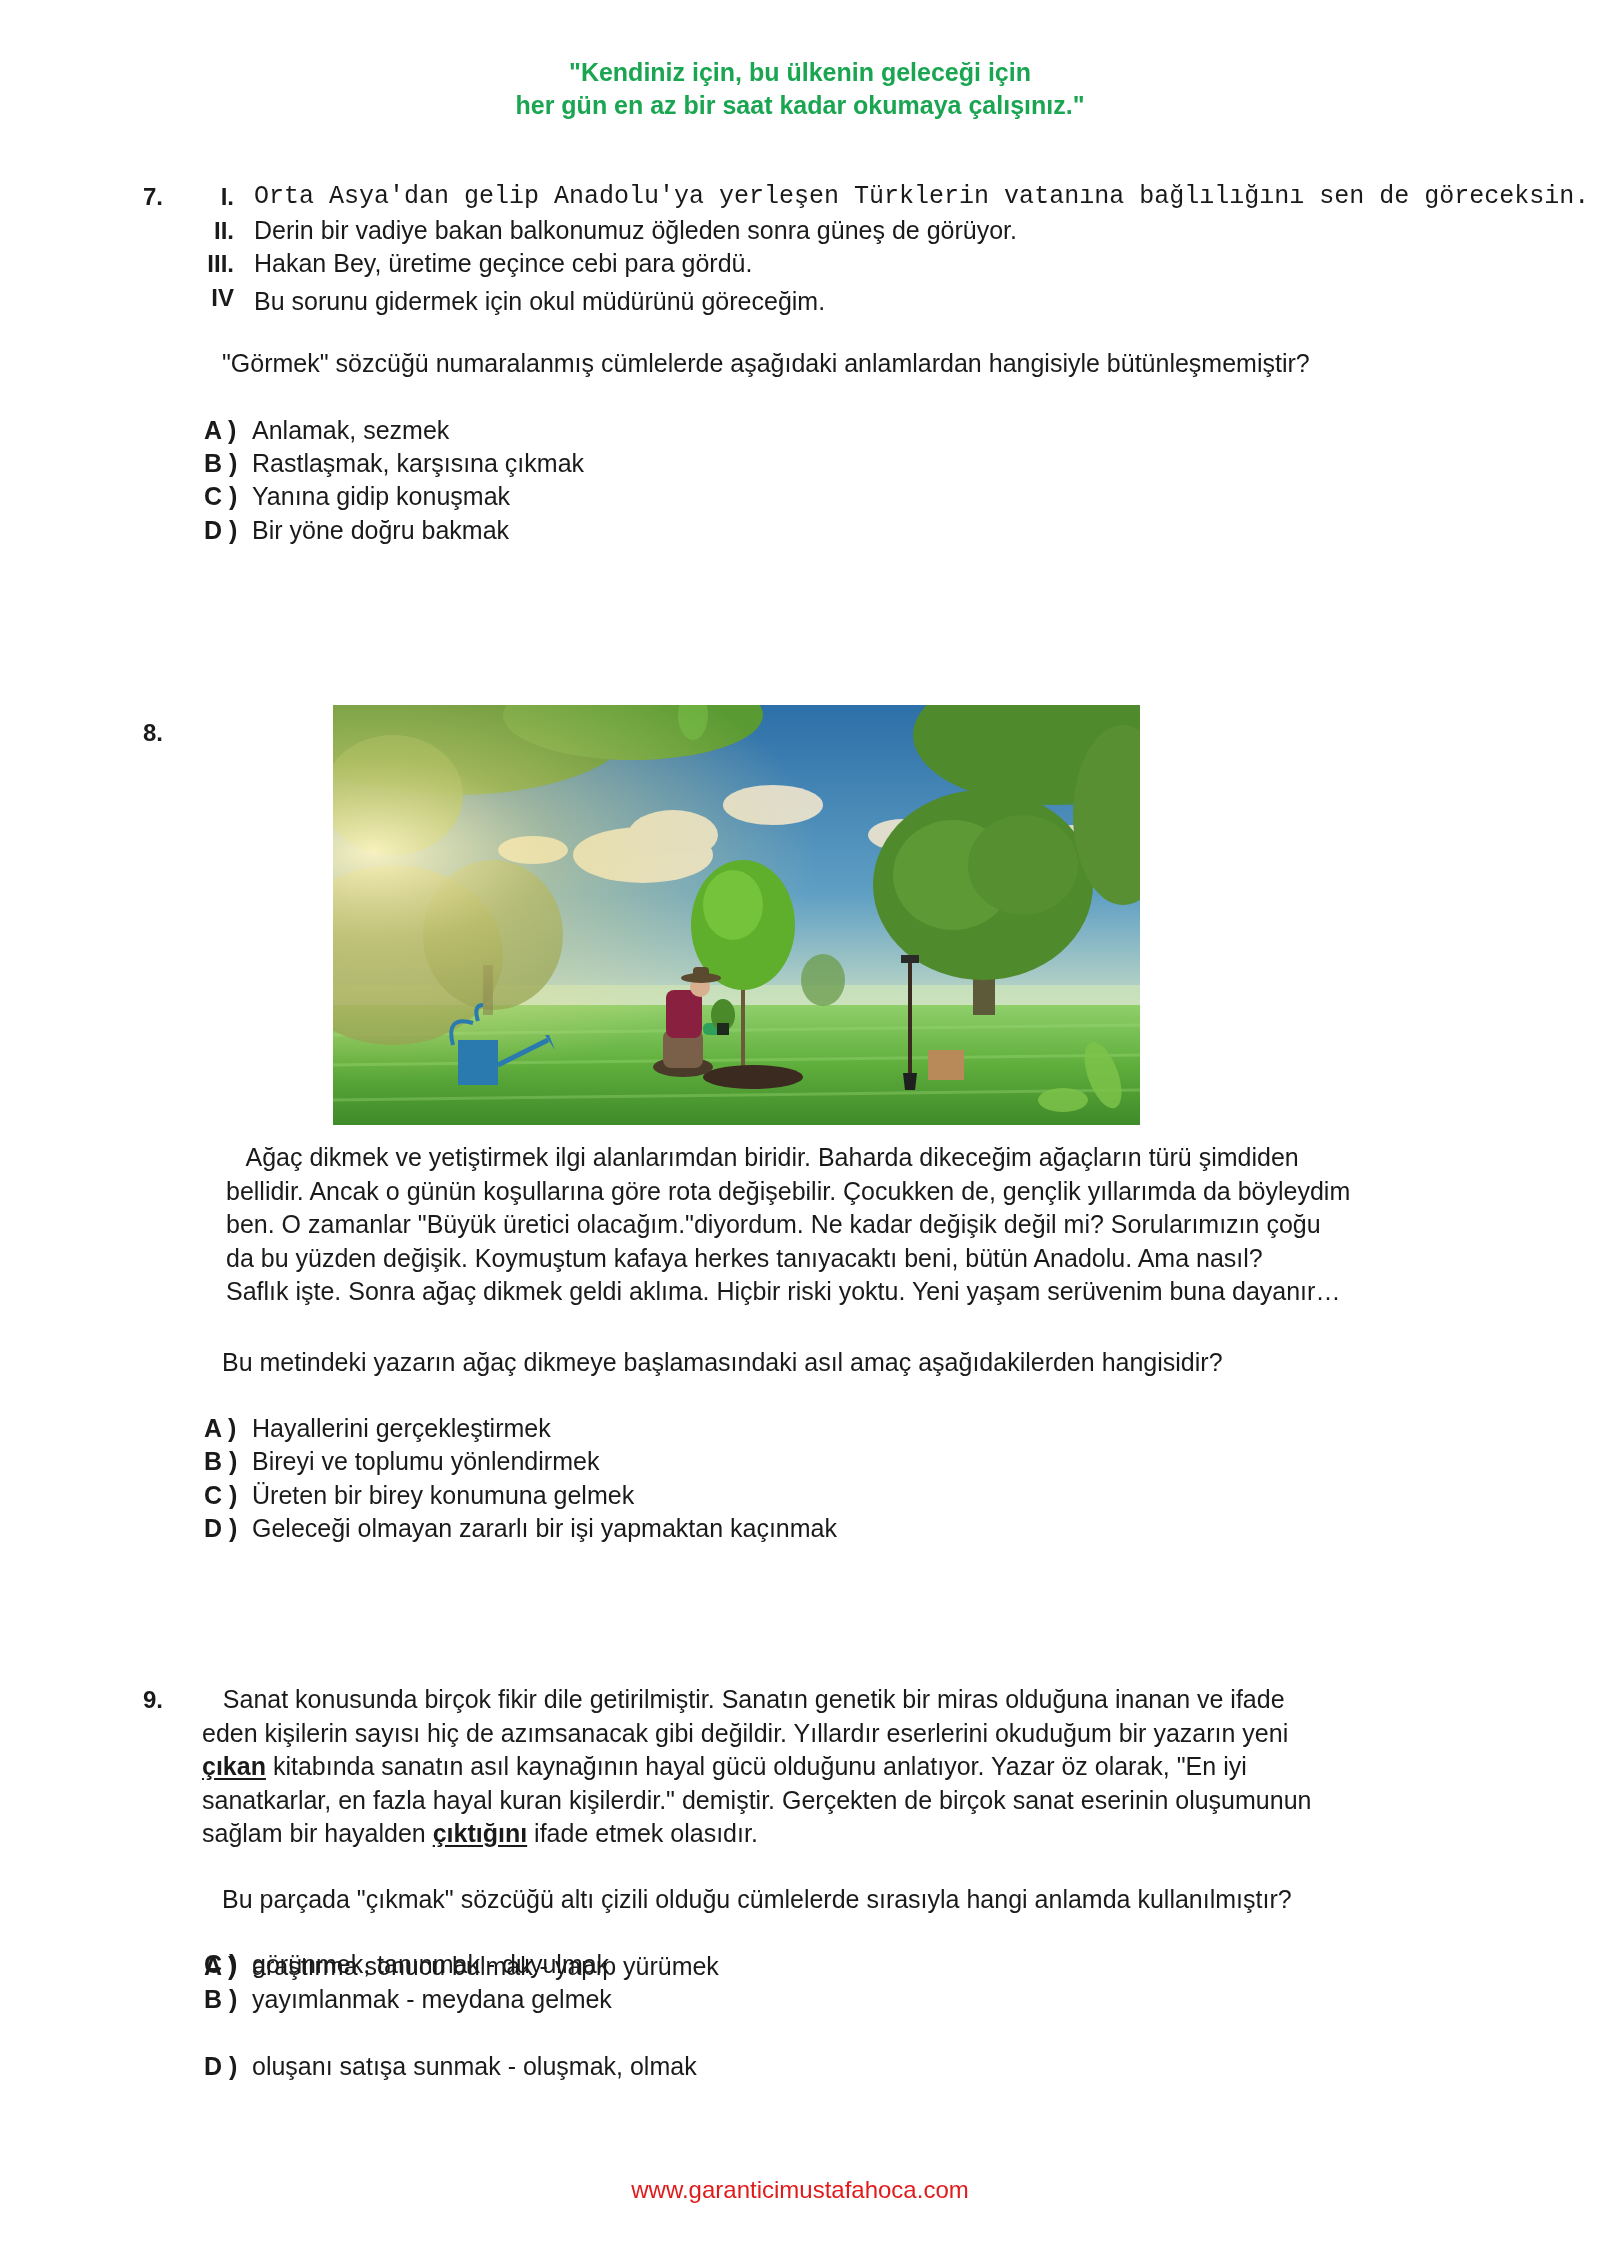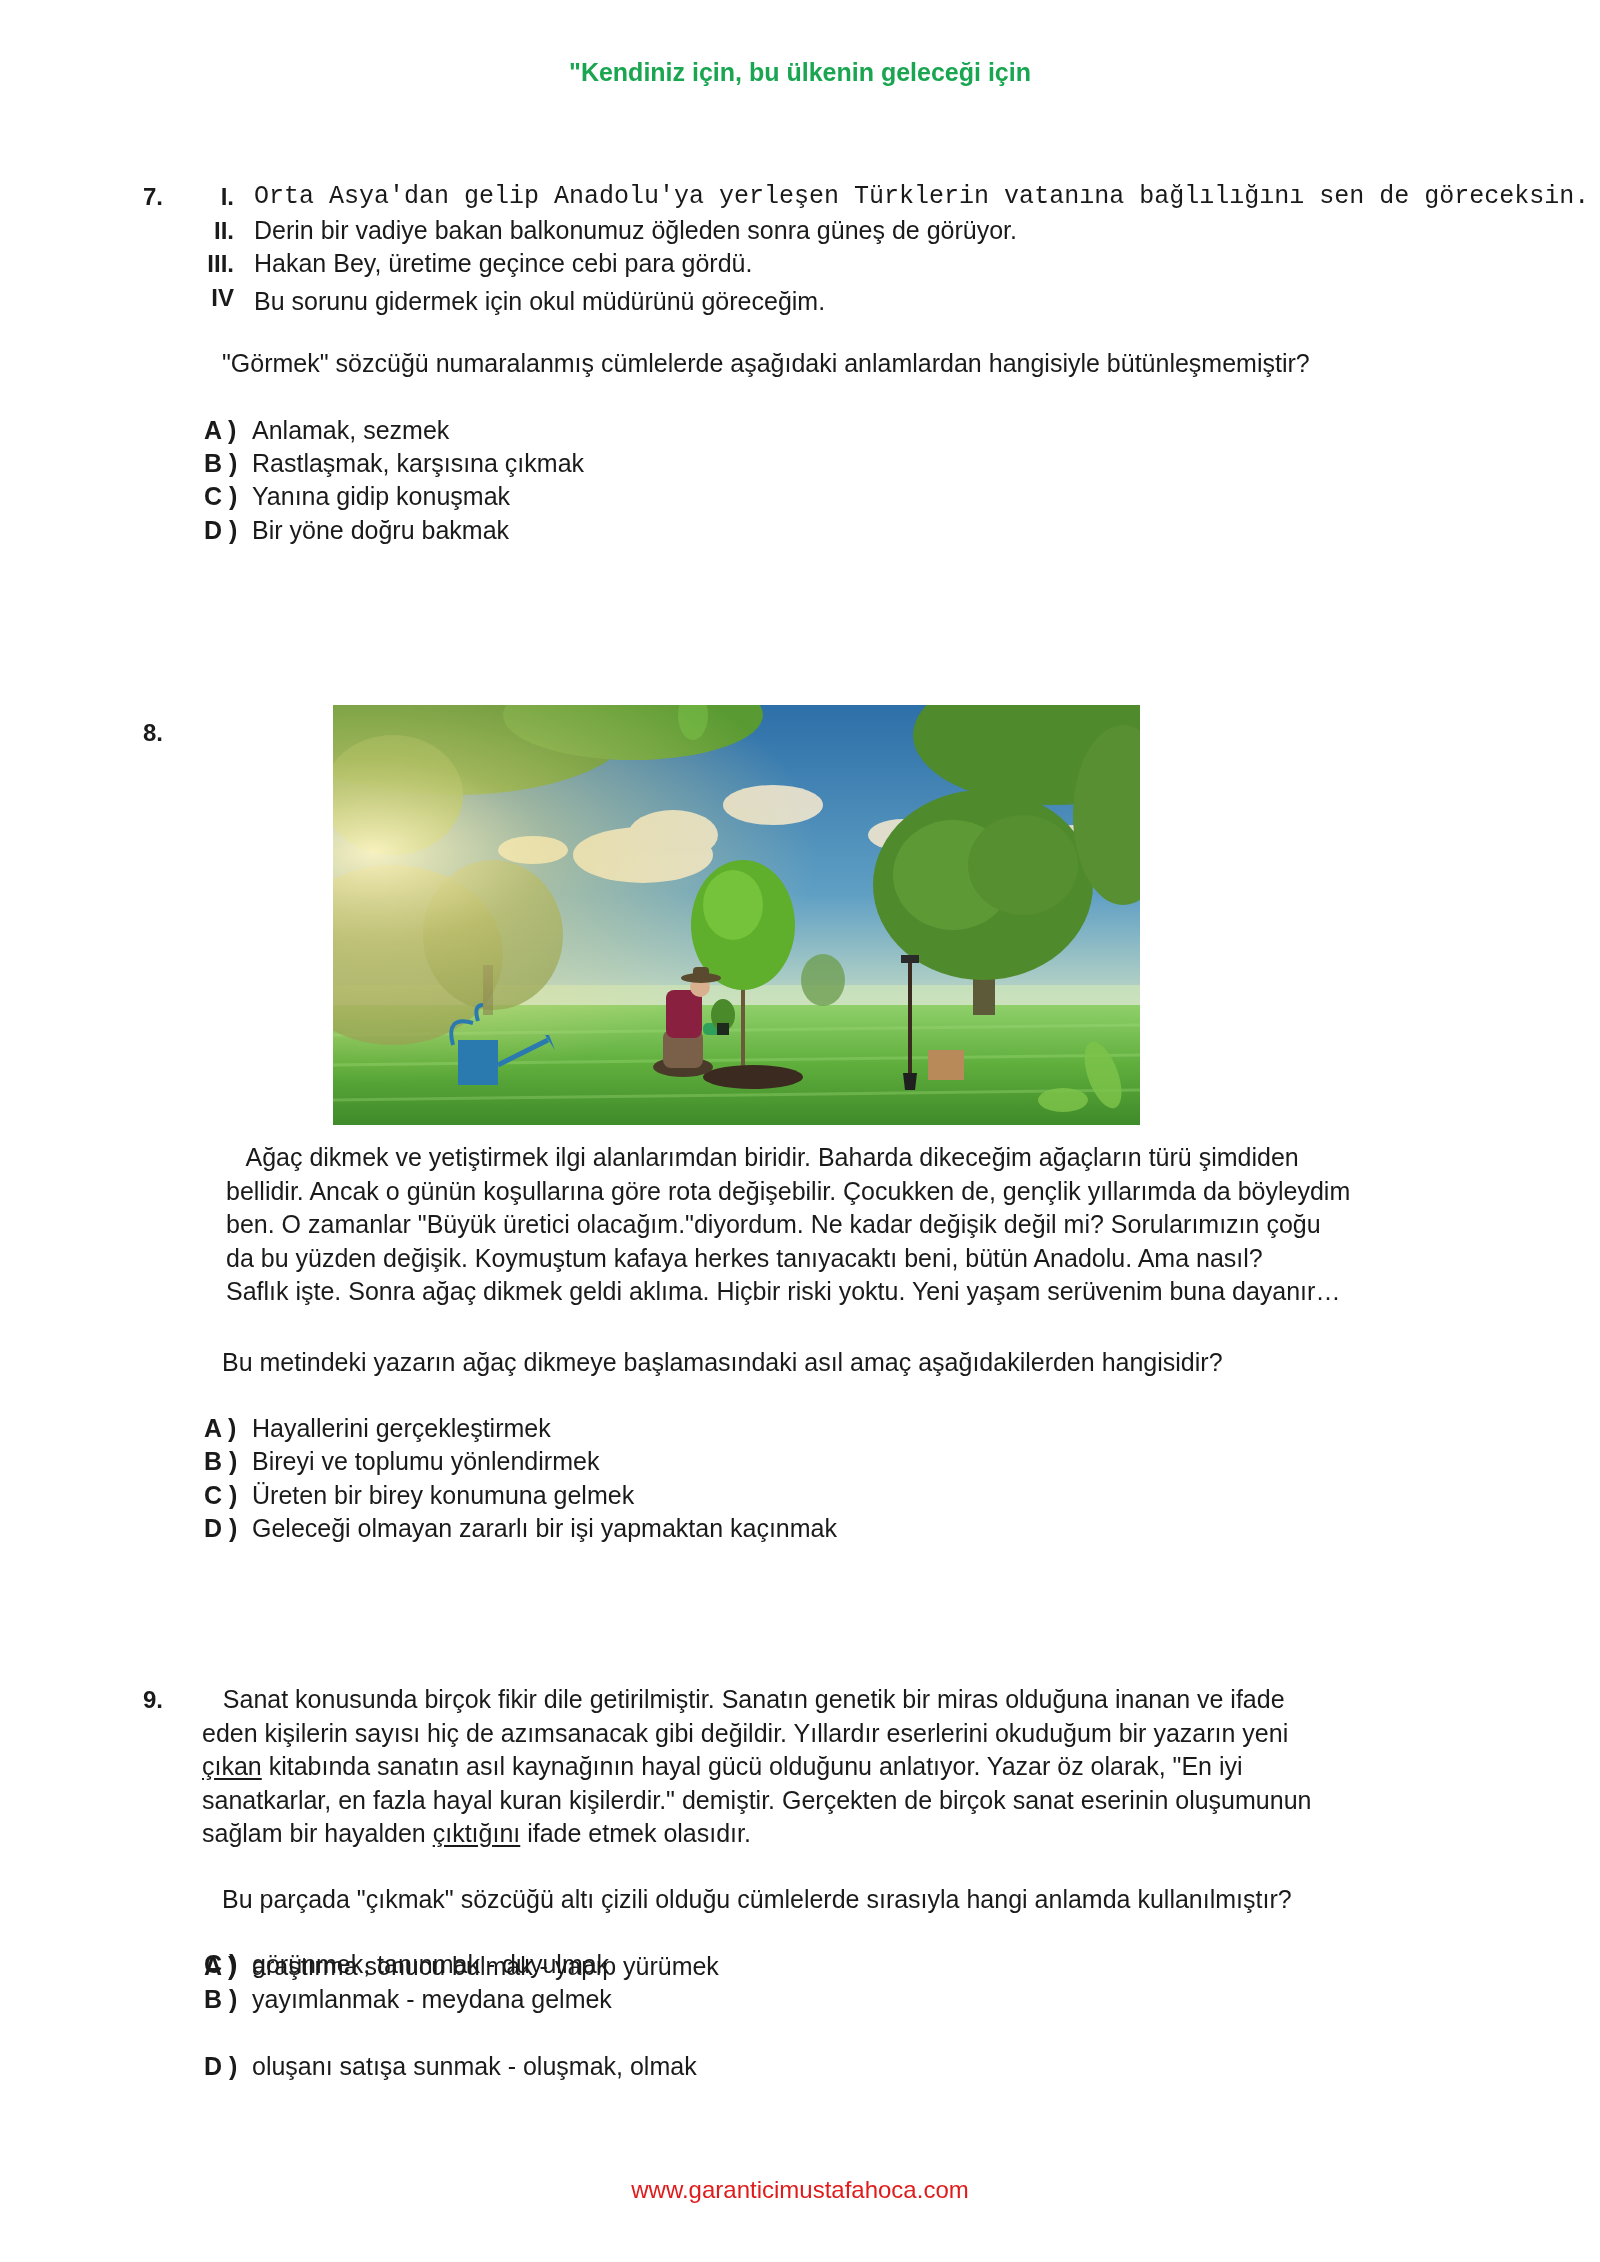"her gün en az bir" div { html: none -> <div>her gün en az bir saat kadar okumaya çalışınız."</div> }
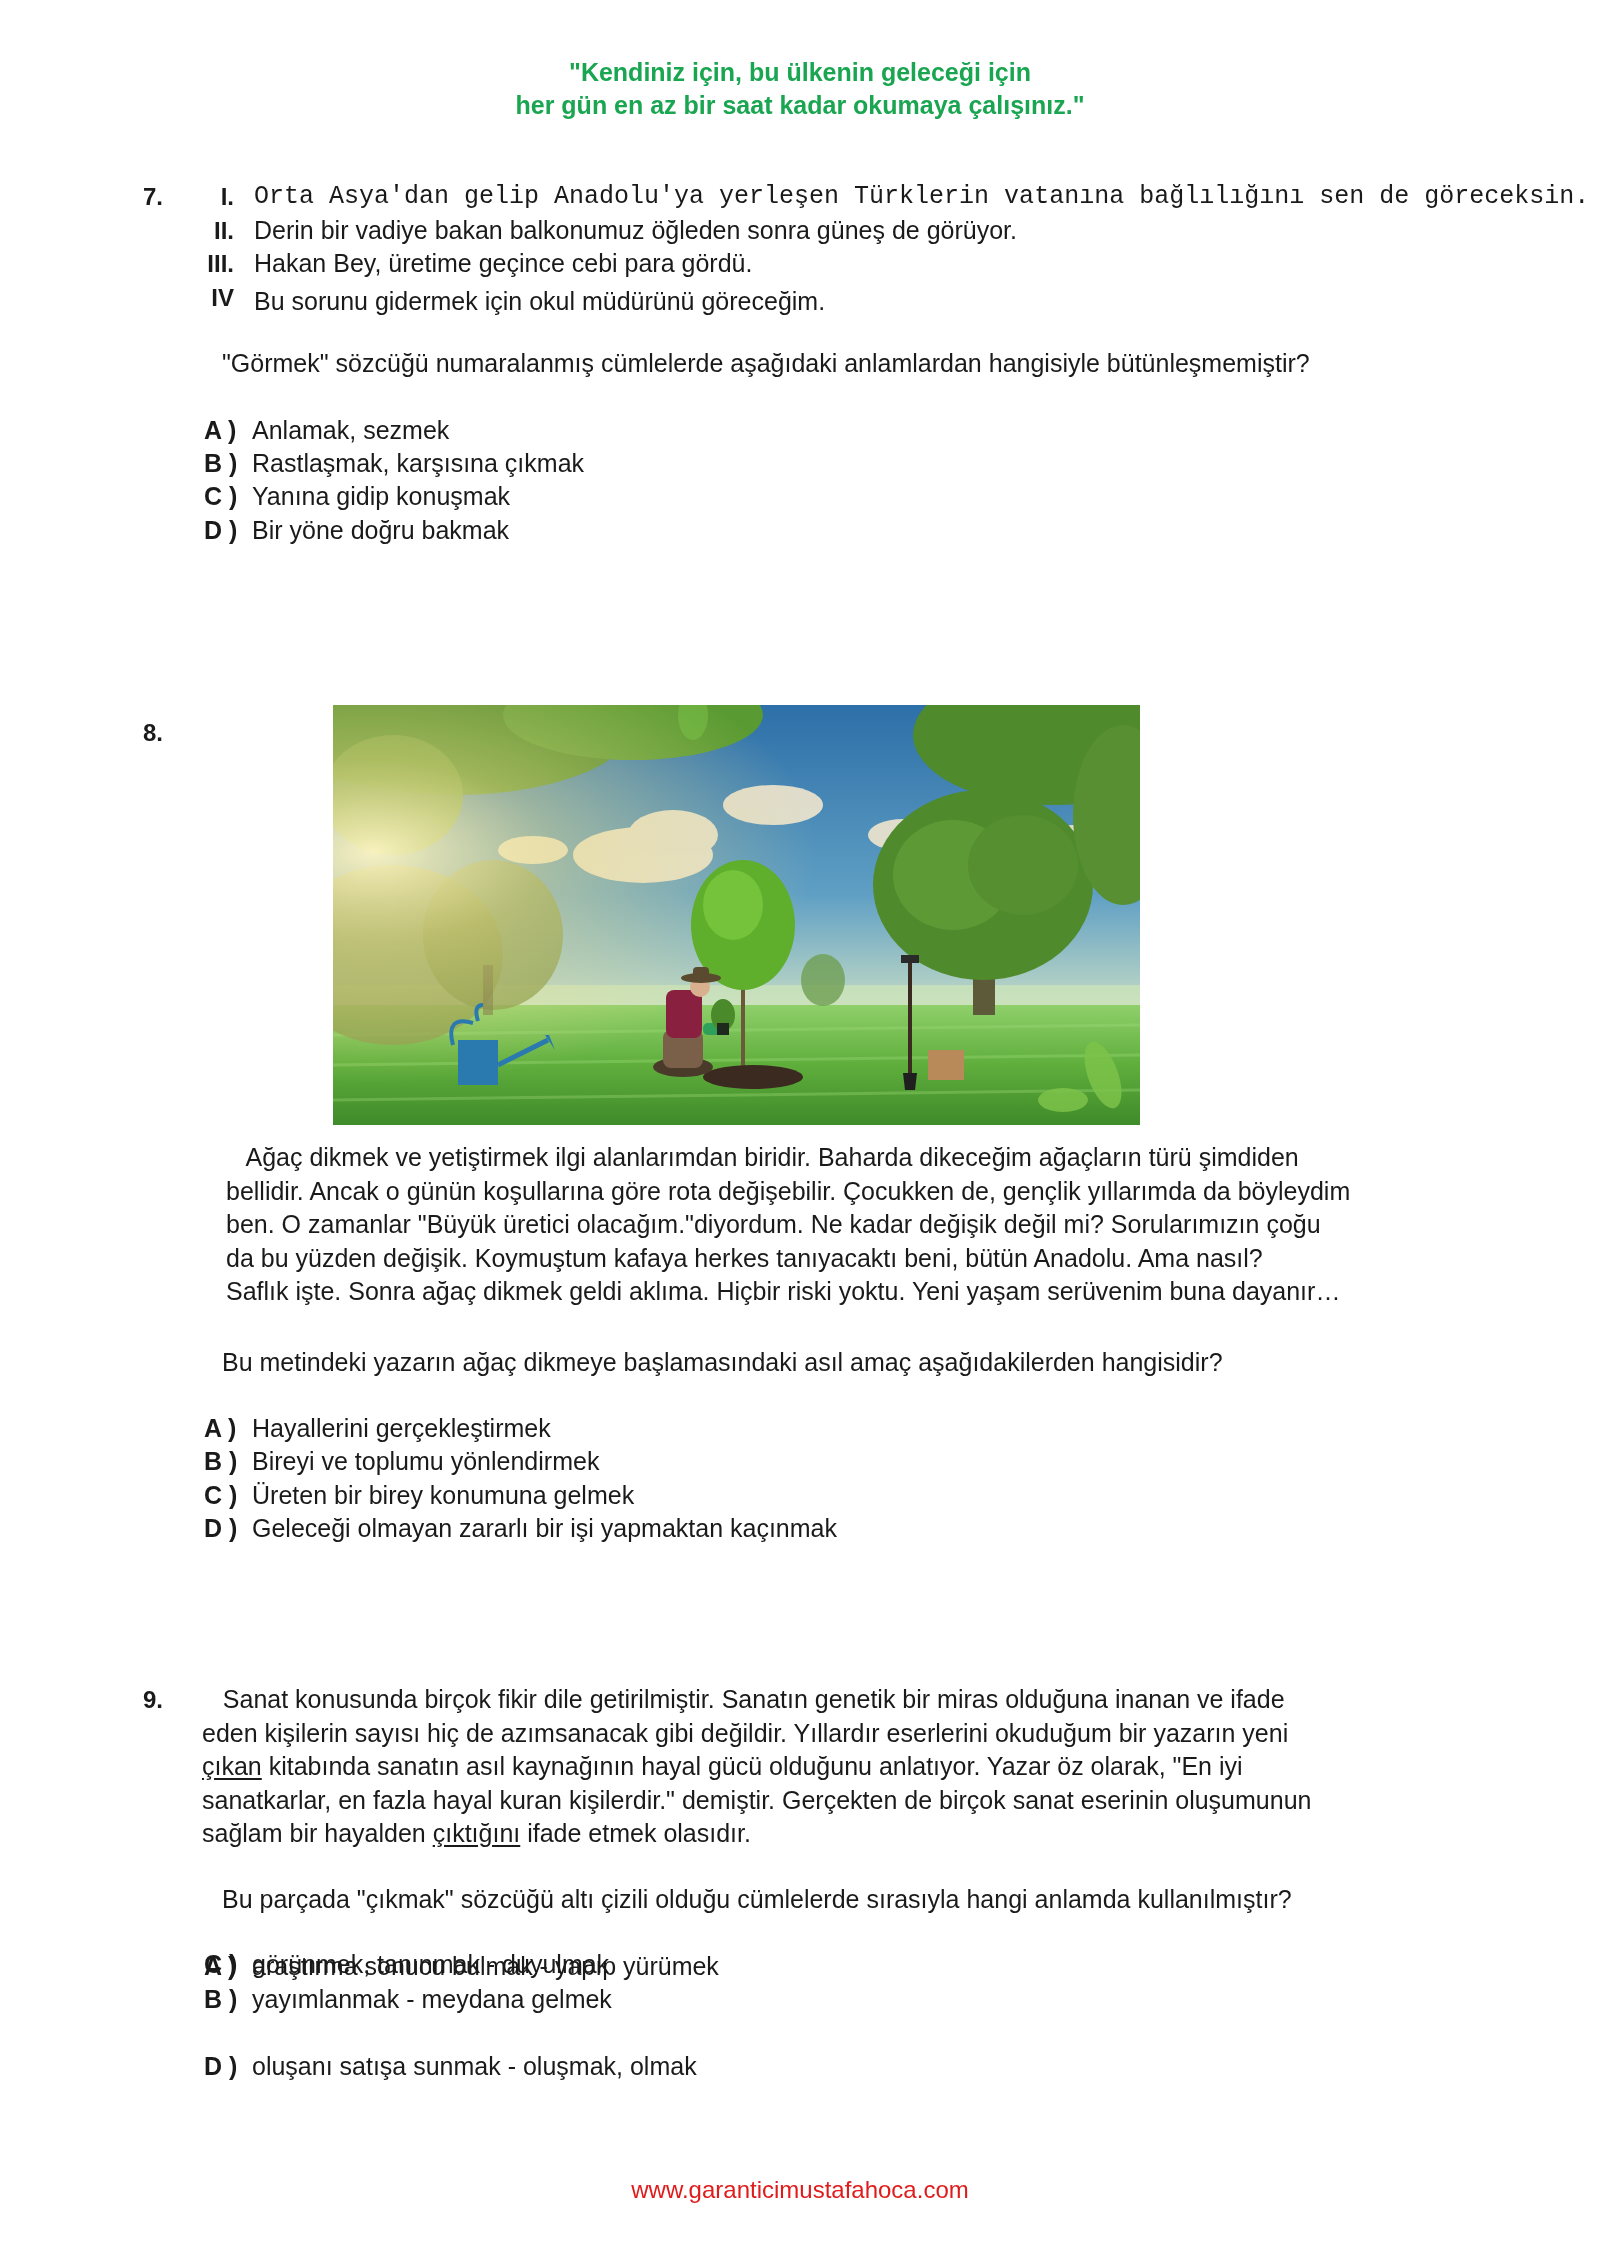"çıkan" .u { font-weight: none -> bold }
